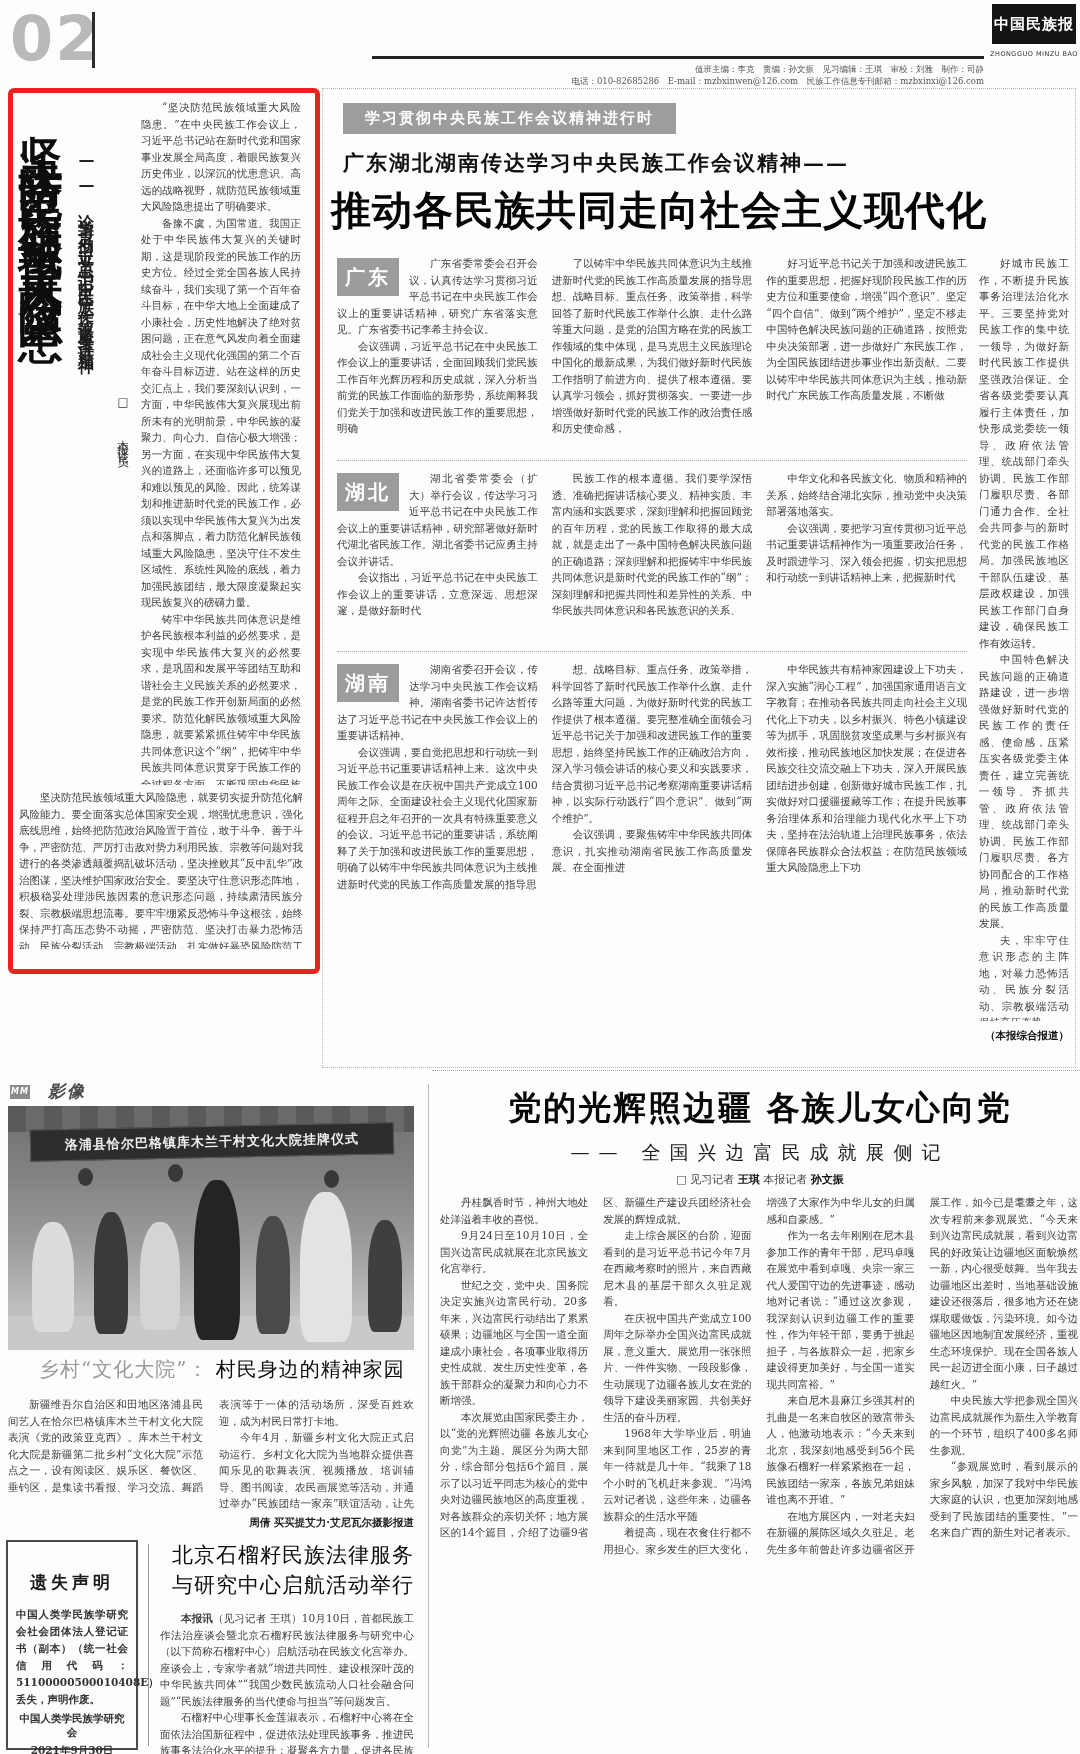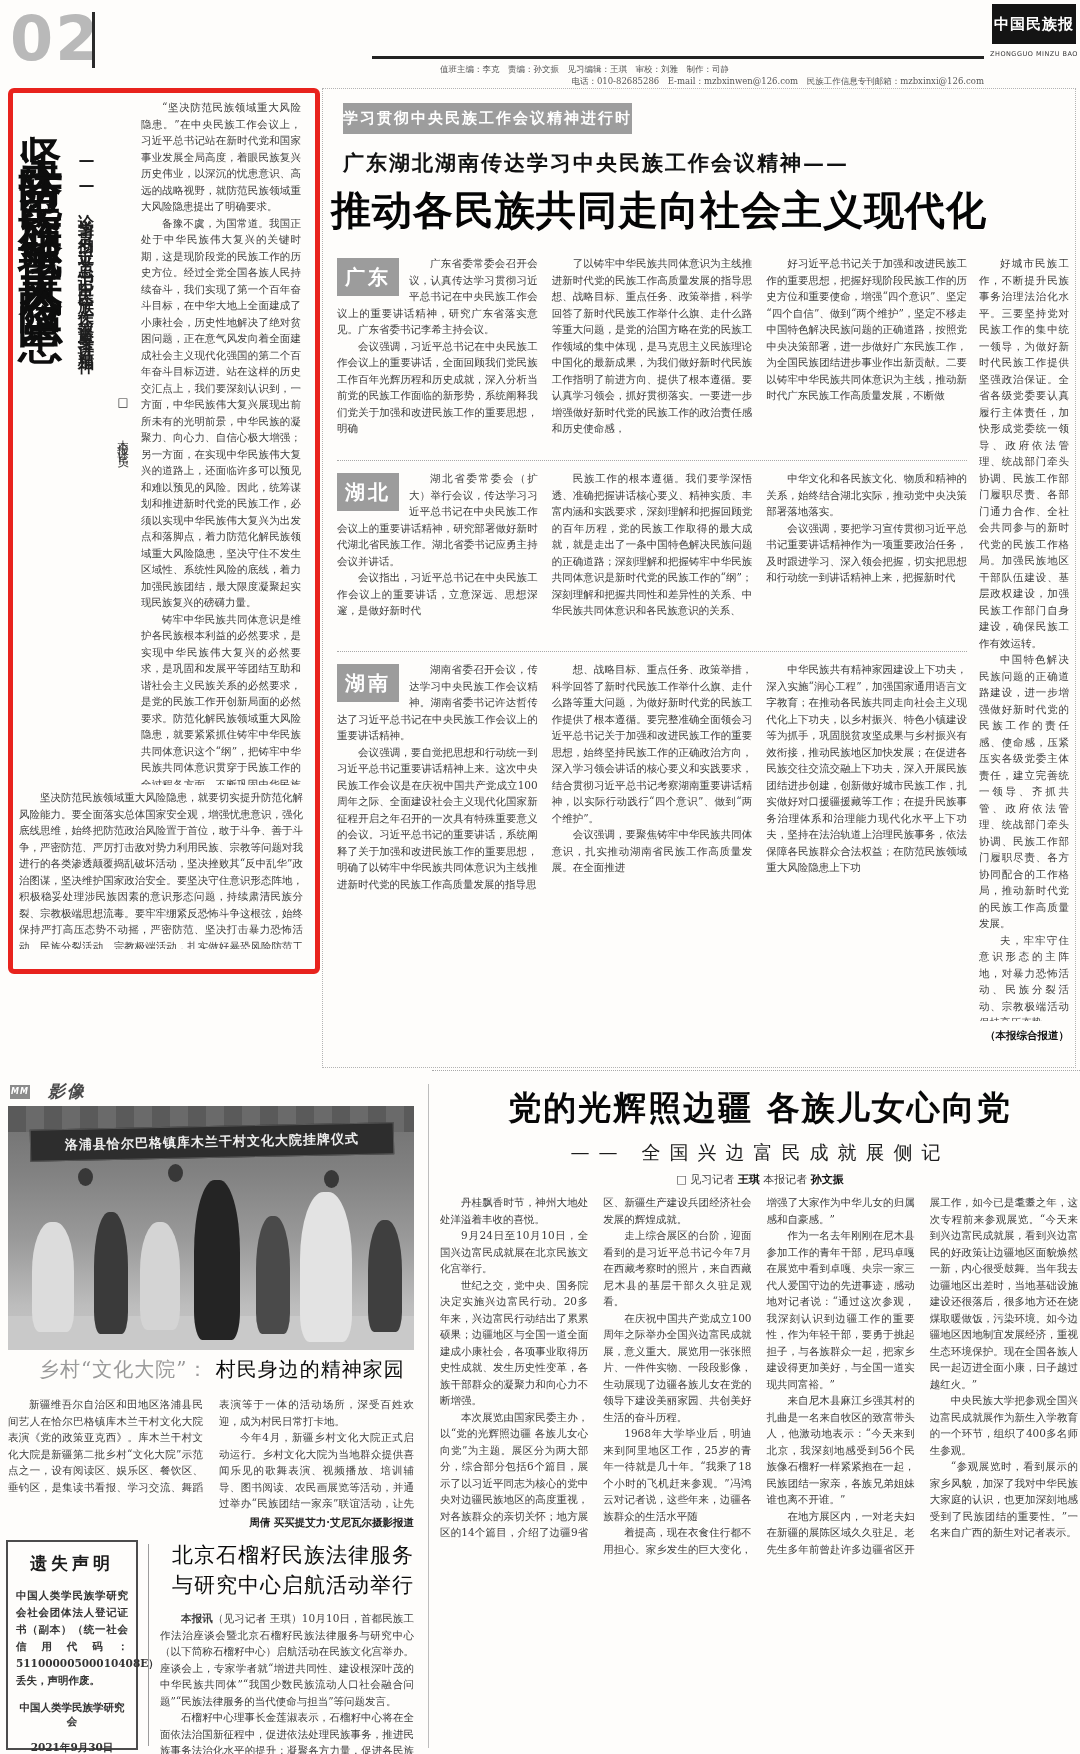"值班主编：李克 责编：孙文振 见习编辑：王琪 审校：刘雅 制作：司静" .head-staff { text-align: none -> right }
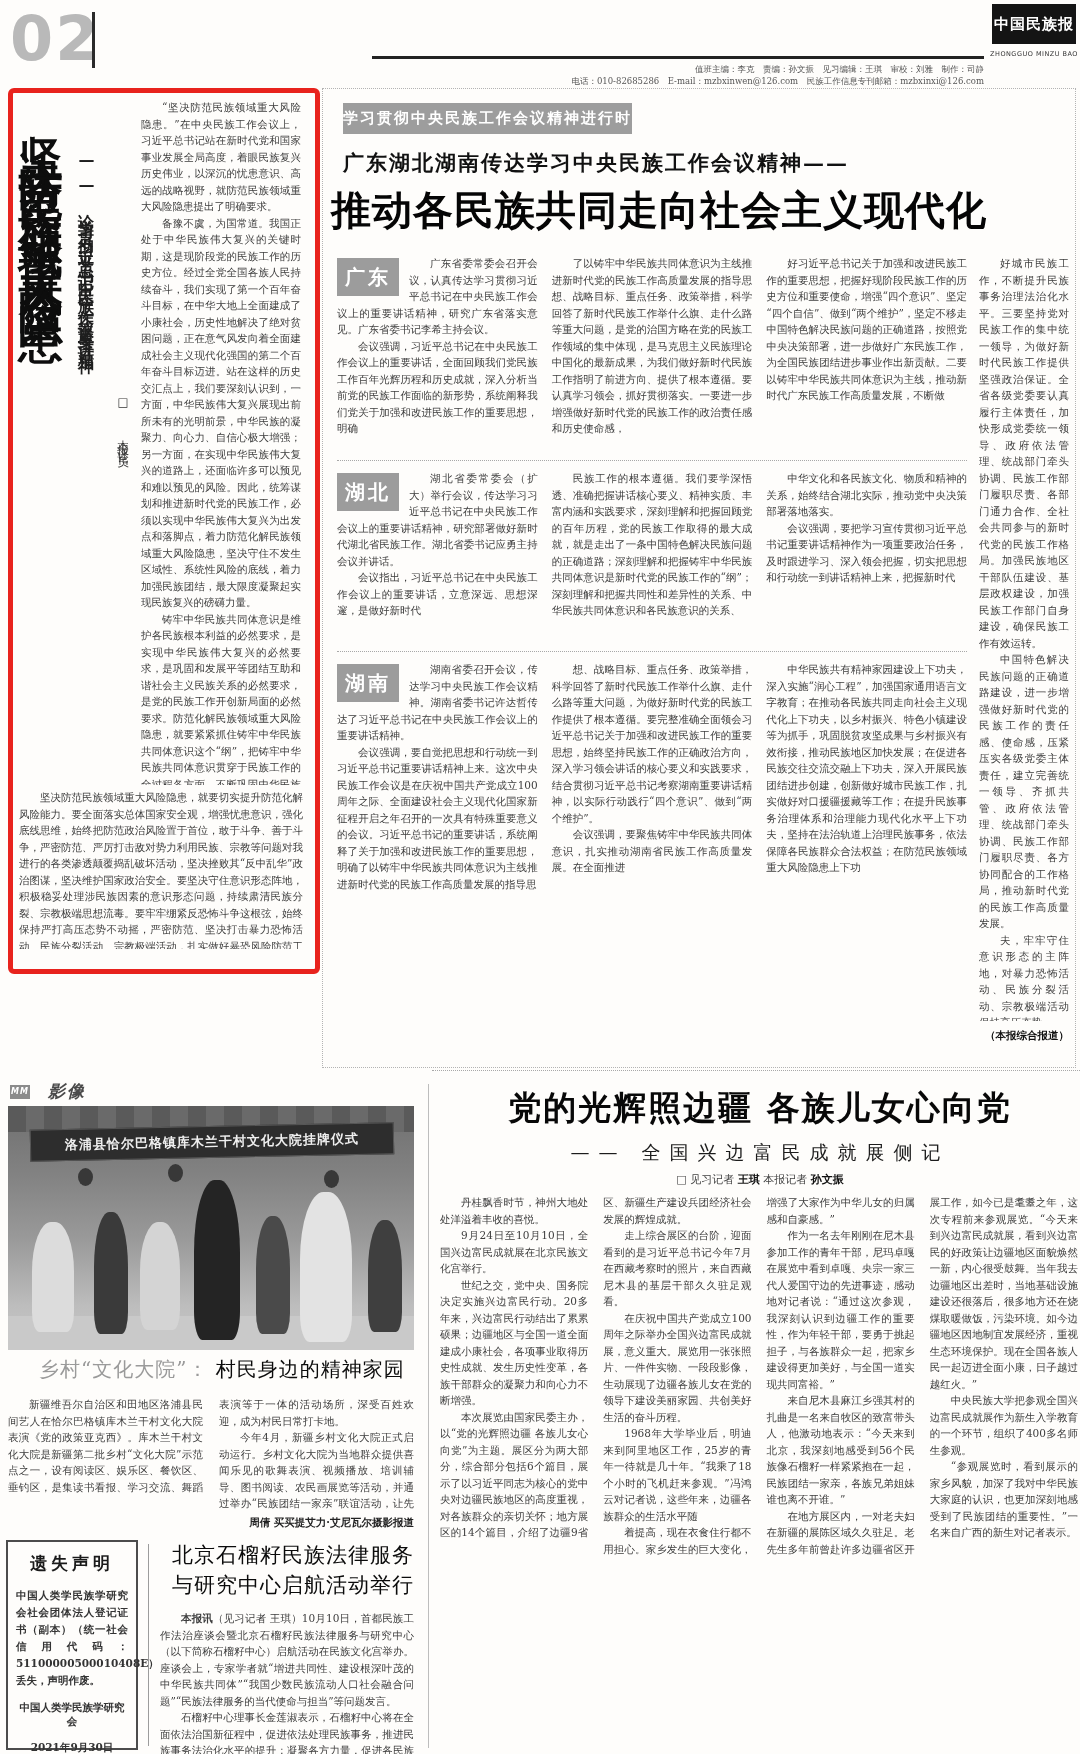"学习贯彻中央民族工作会议精神进行时" .badge { padding: 6px 0 -> 6px 22px }
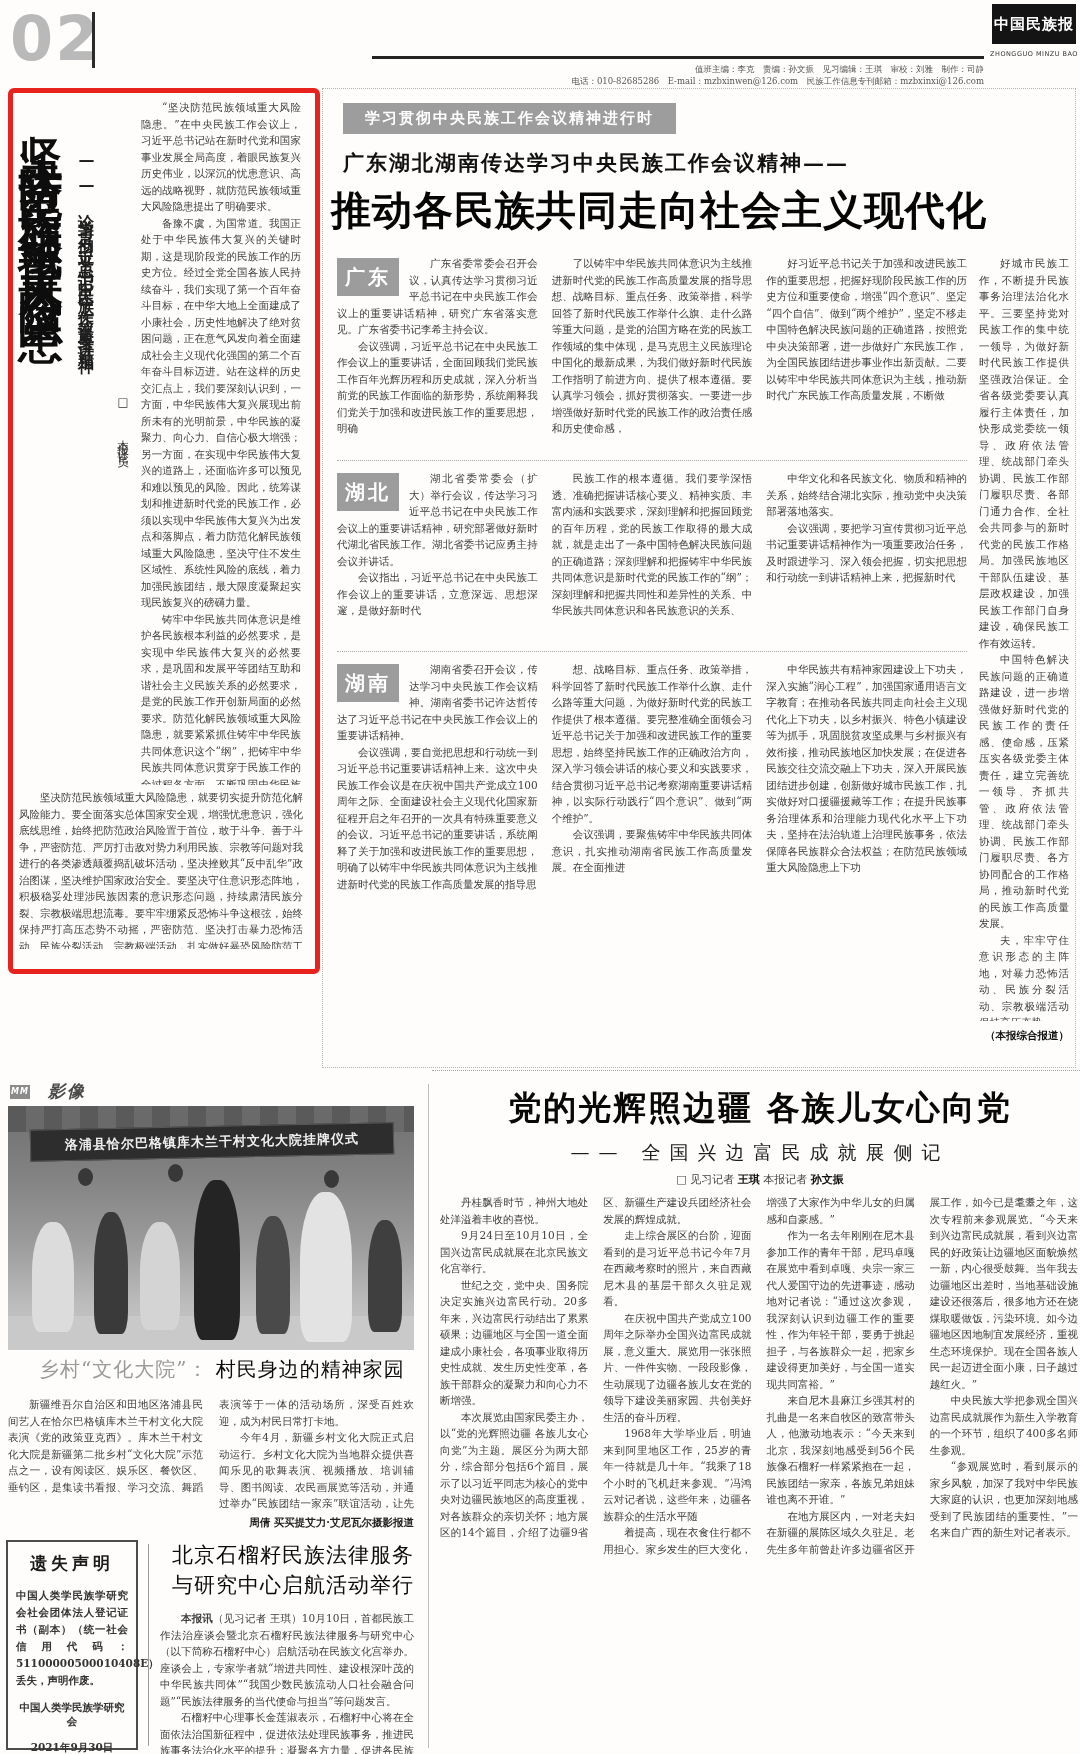"遗失声明" .lost-title { margin-top: none -> 19px }
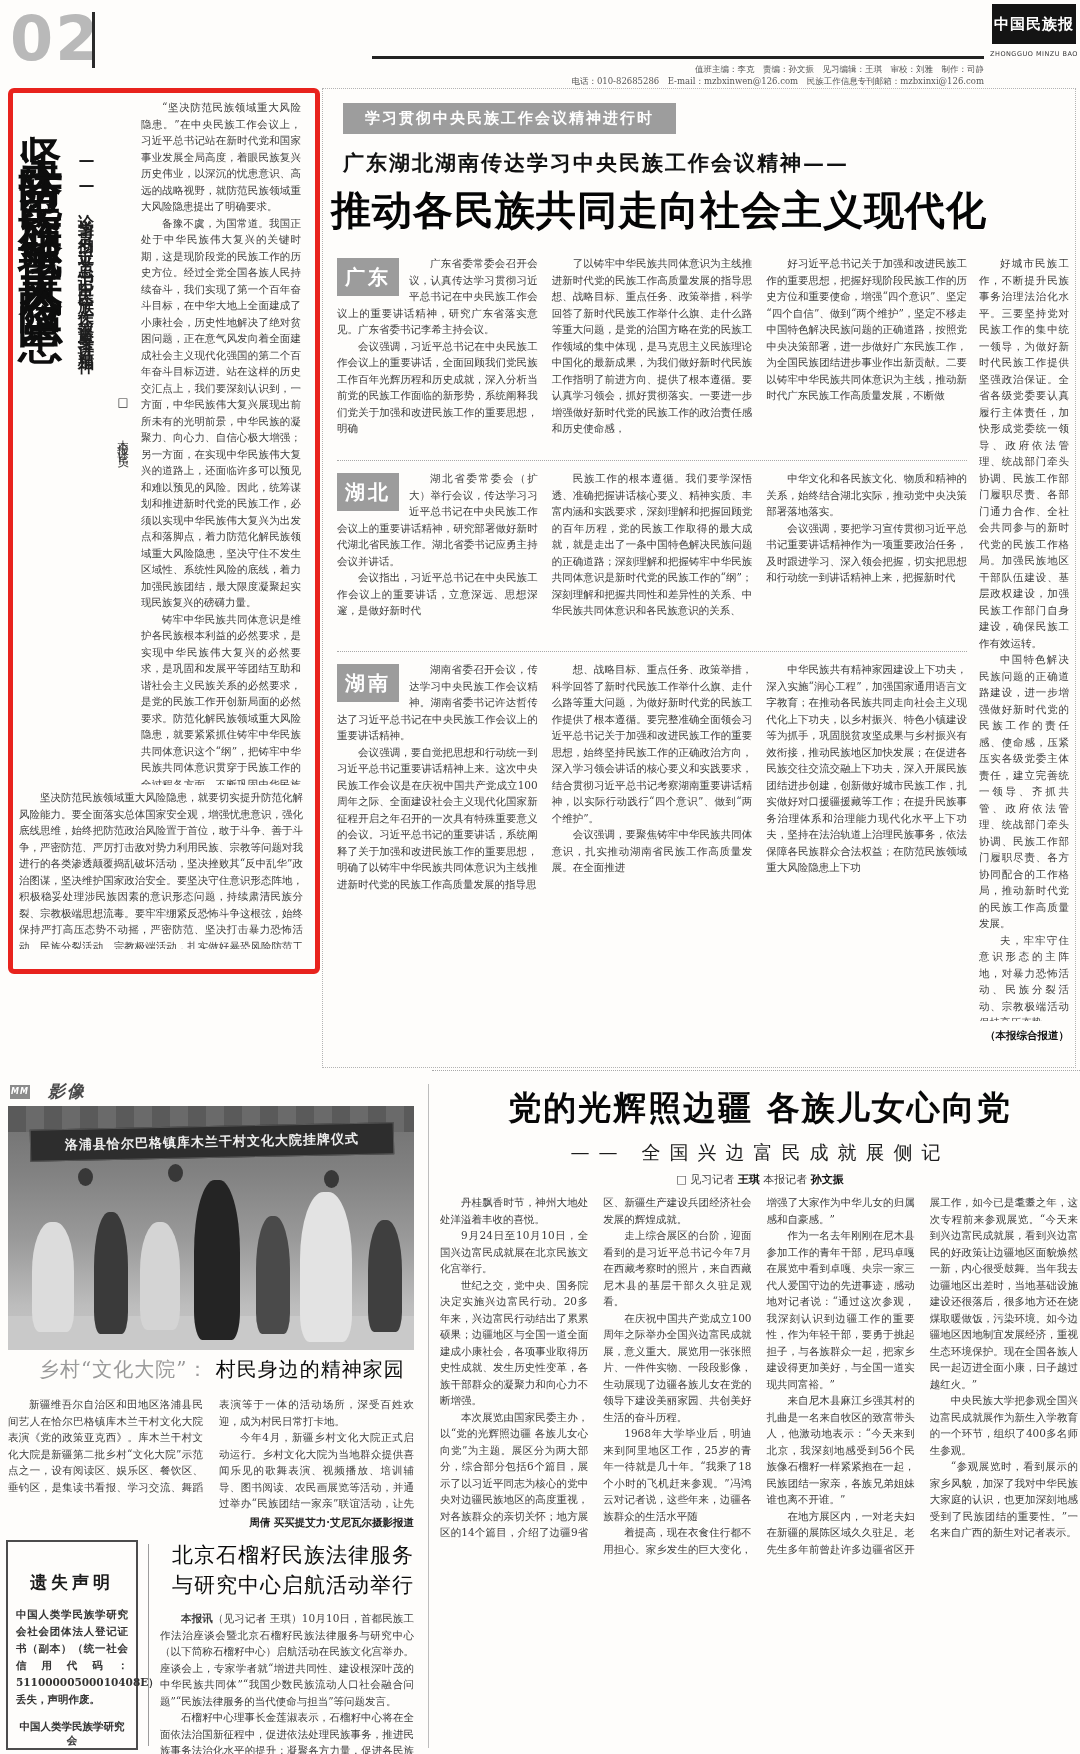"中国人类学民族学研究会" .lost-sign { margin-top: 12px -> 4px }
